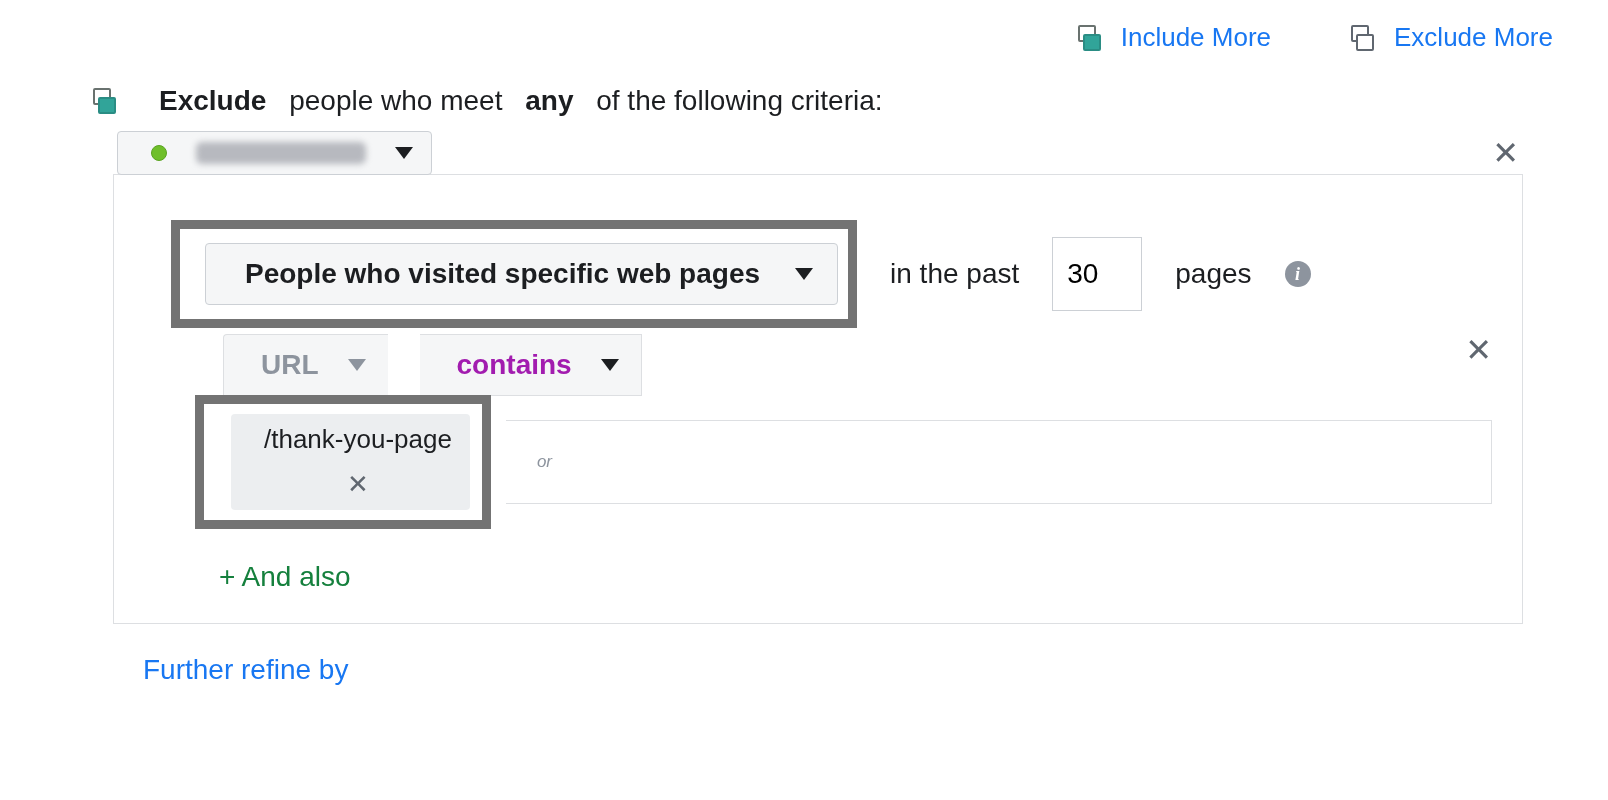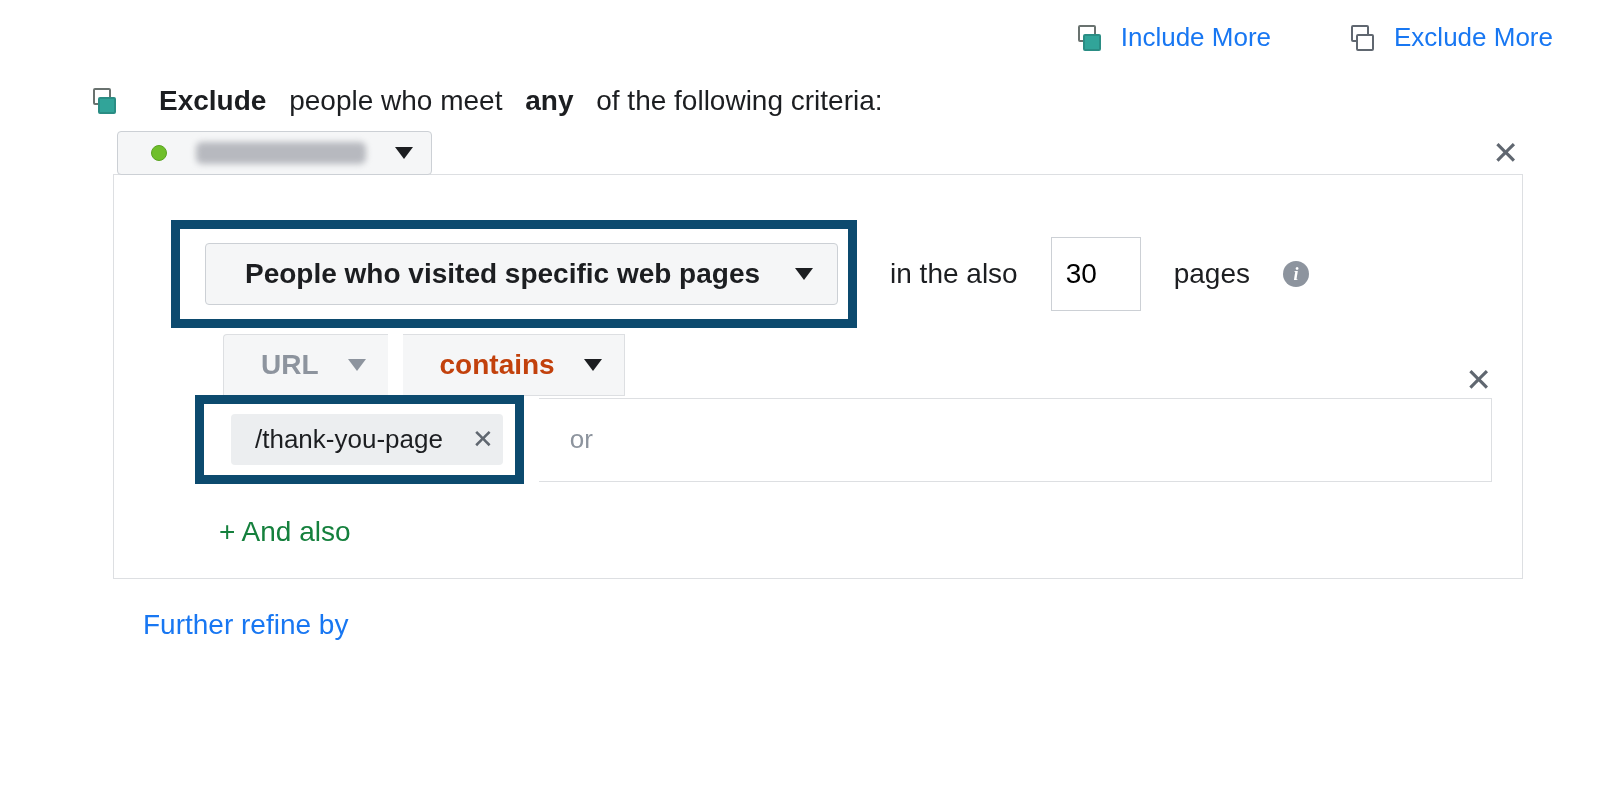"People who visited specific web" .hl-purple { border: 9px solid #0c4a6e -> 9px solid #737373 }
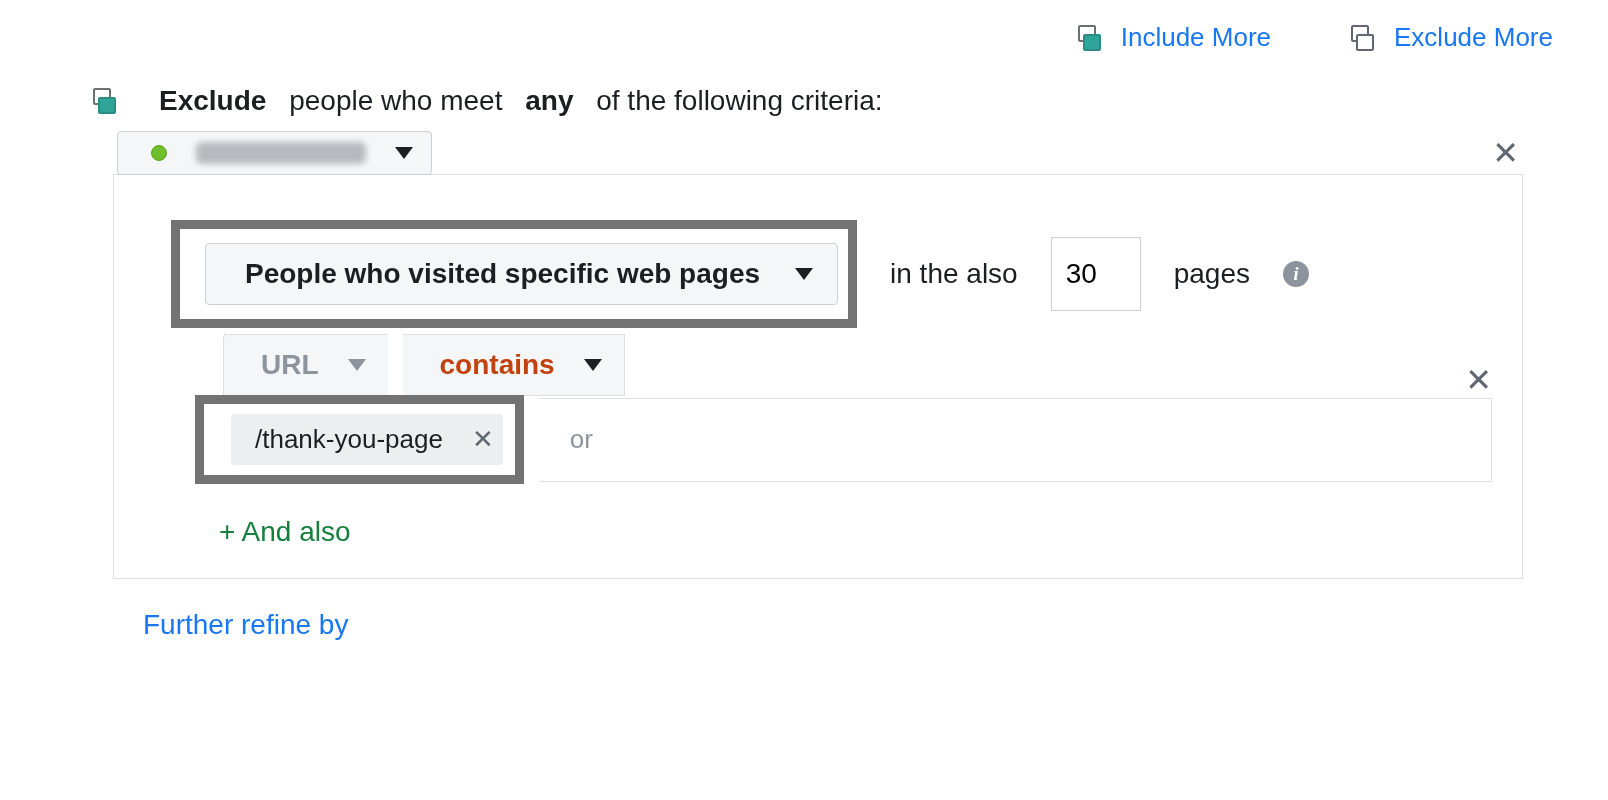"in the also" span.txt { text: also -> past }
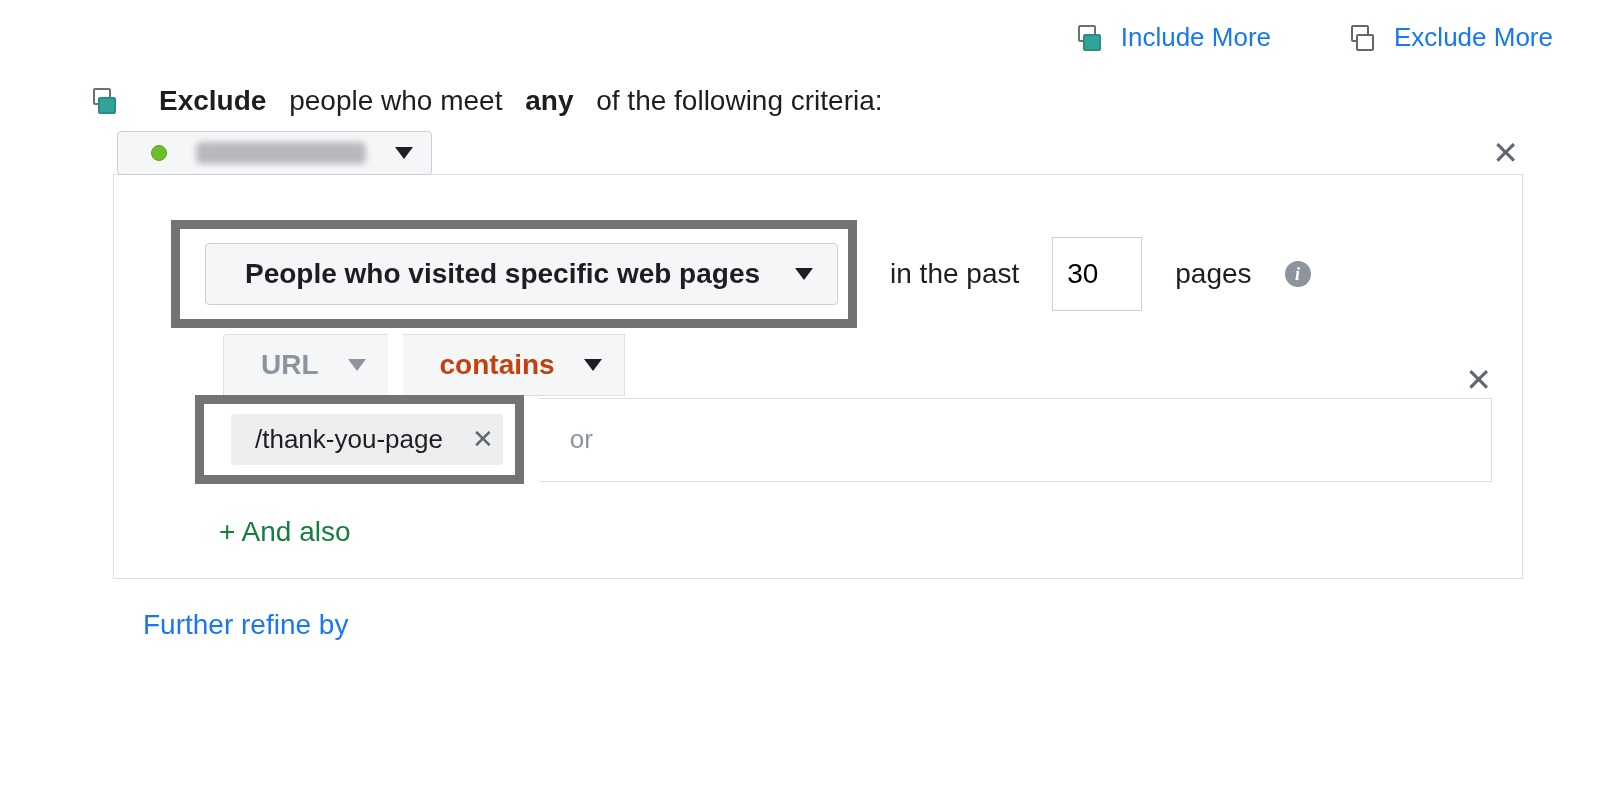"URL" .url-row { align-items: flex-end -> flex-start; gap: 0 -> 17px }
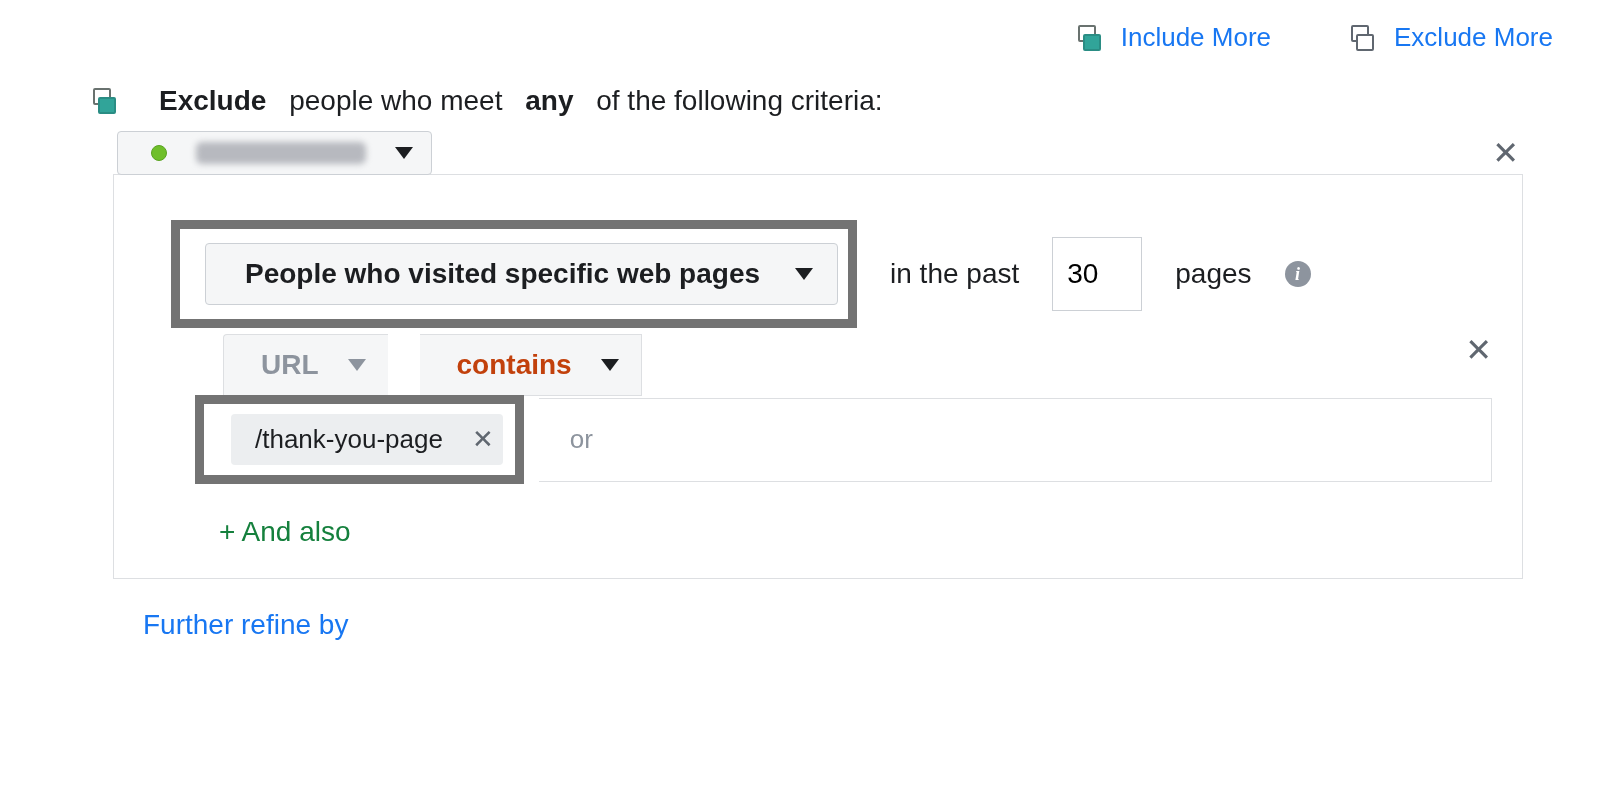"contains" .contains-dd { color: #c2410c -> #a21caf }
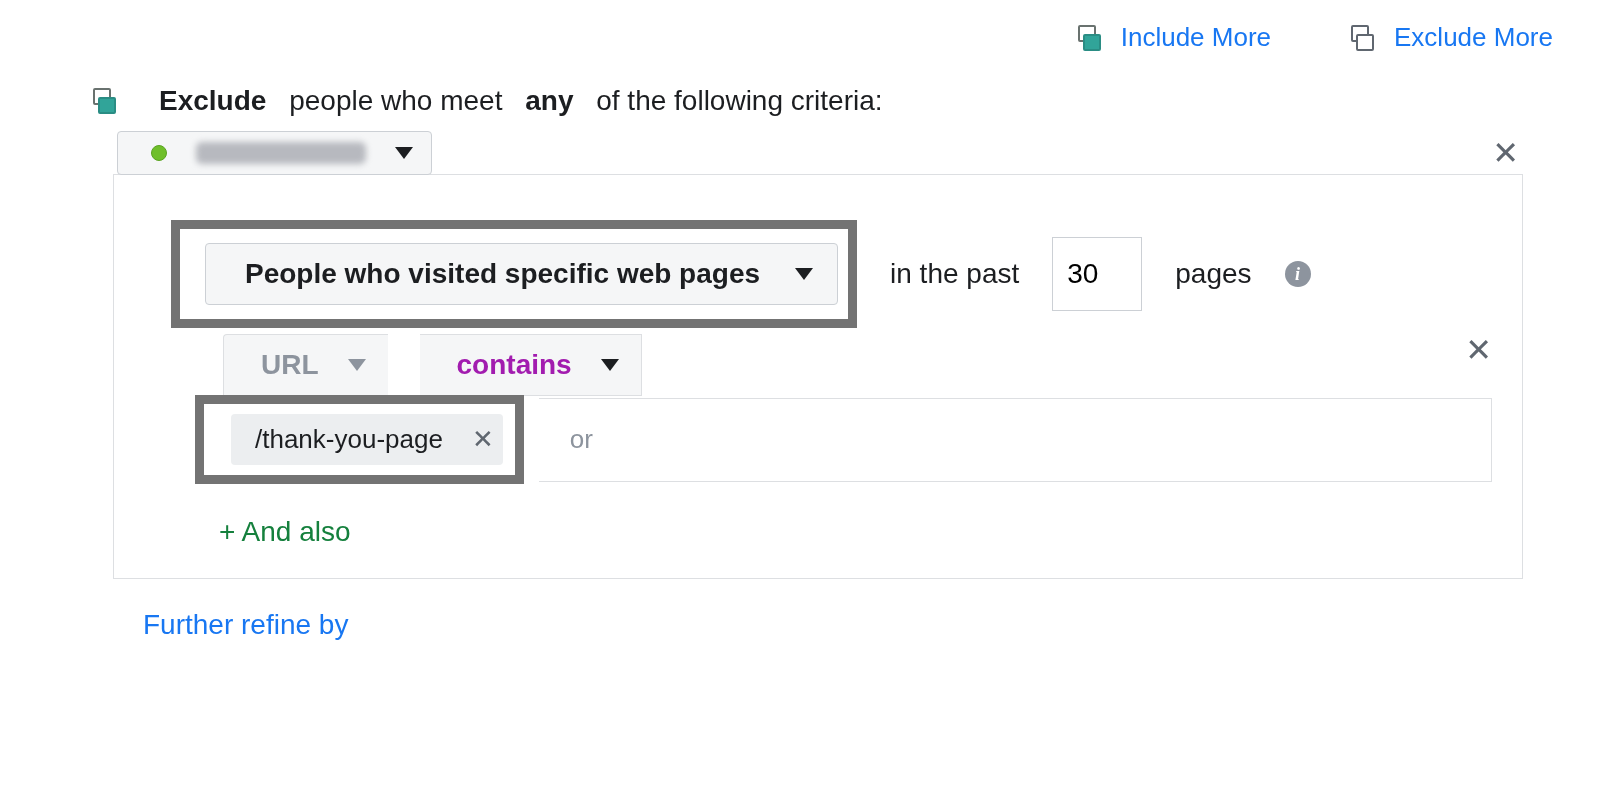"/thank-you-page" .tag-chip { flex-direction: none -> column; padding: 10px 9px -> 10px 18px }
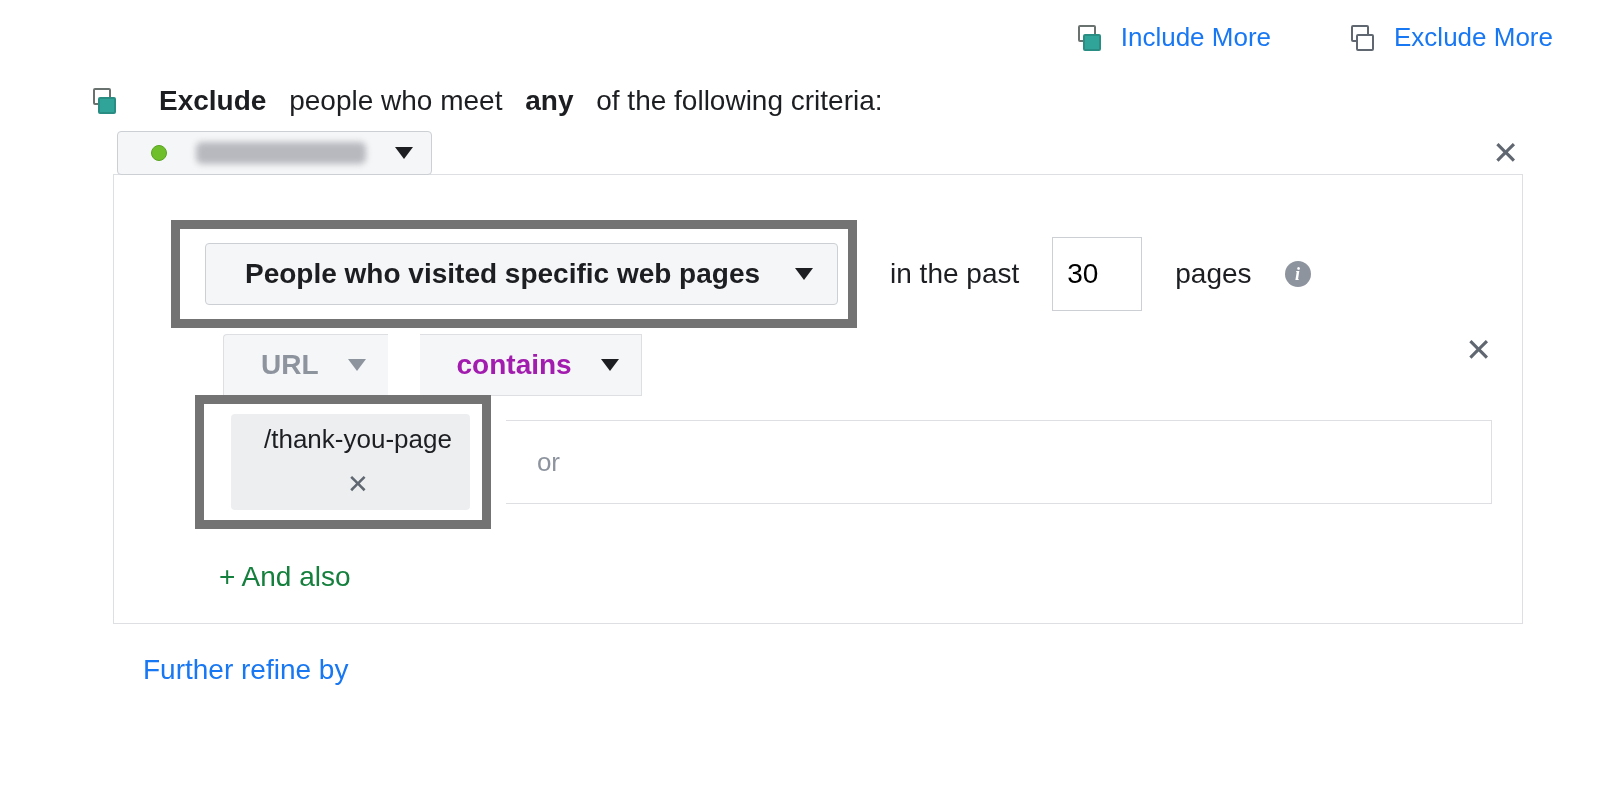"or" .tag-input-wrap { font-size: 26px -> 17px; font-style: none -> italic }
